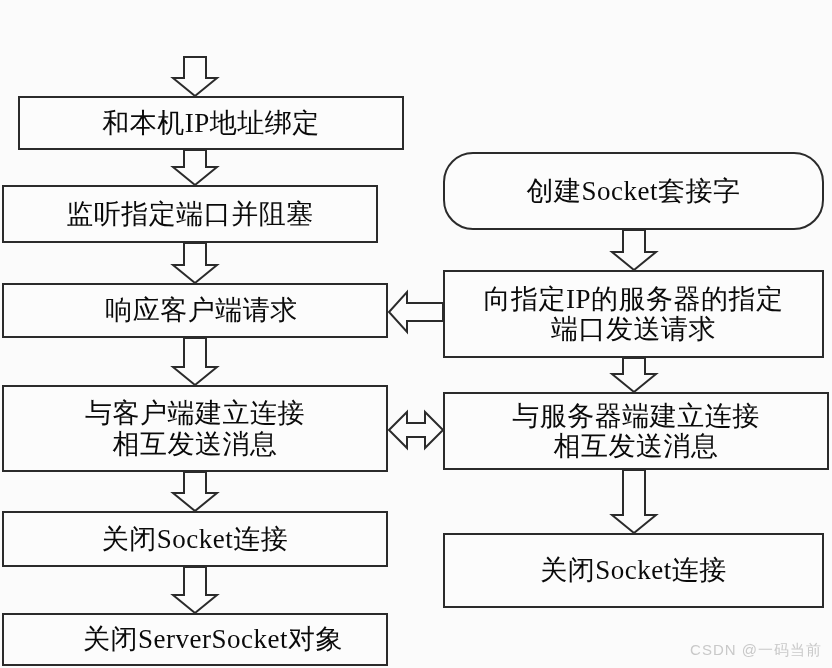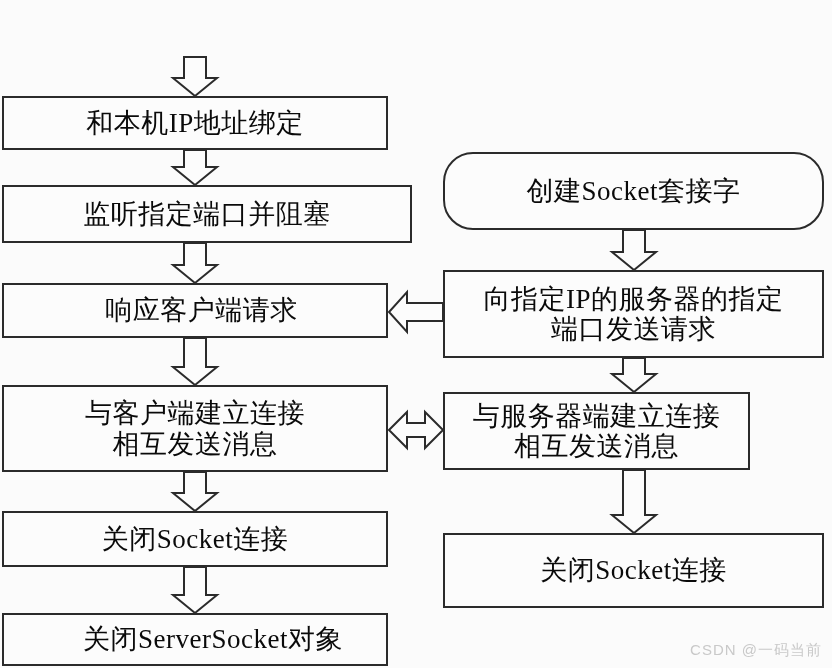"和本机IP地址绑定" div.node { left: 2px -> 18px }
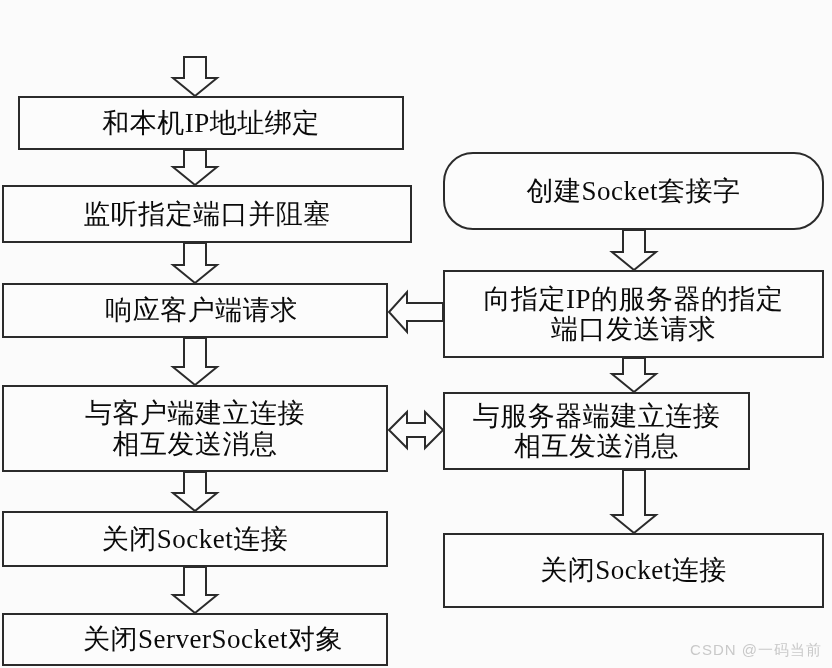"监听指定端口并阻塞" div.node { width: 410px -> 376px }
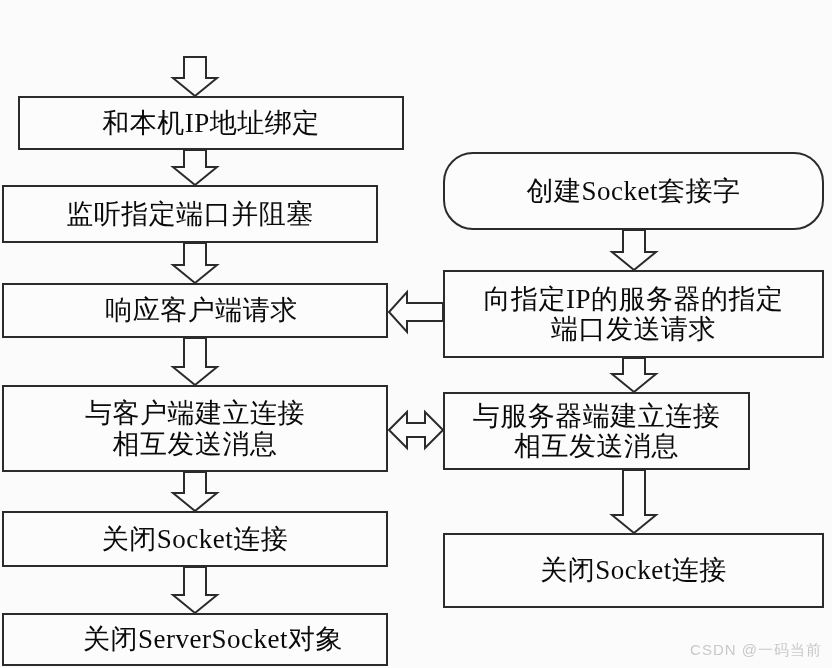"与服务器端建立连接" div.node { width: 307px -> 386px }
